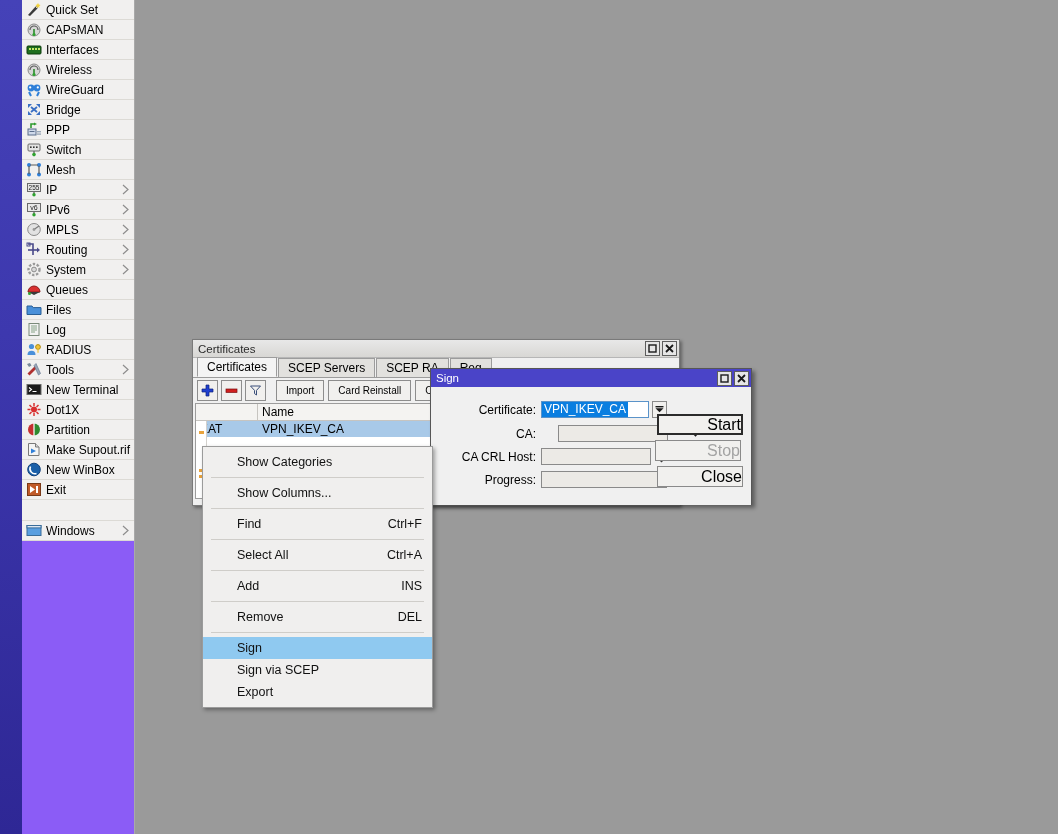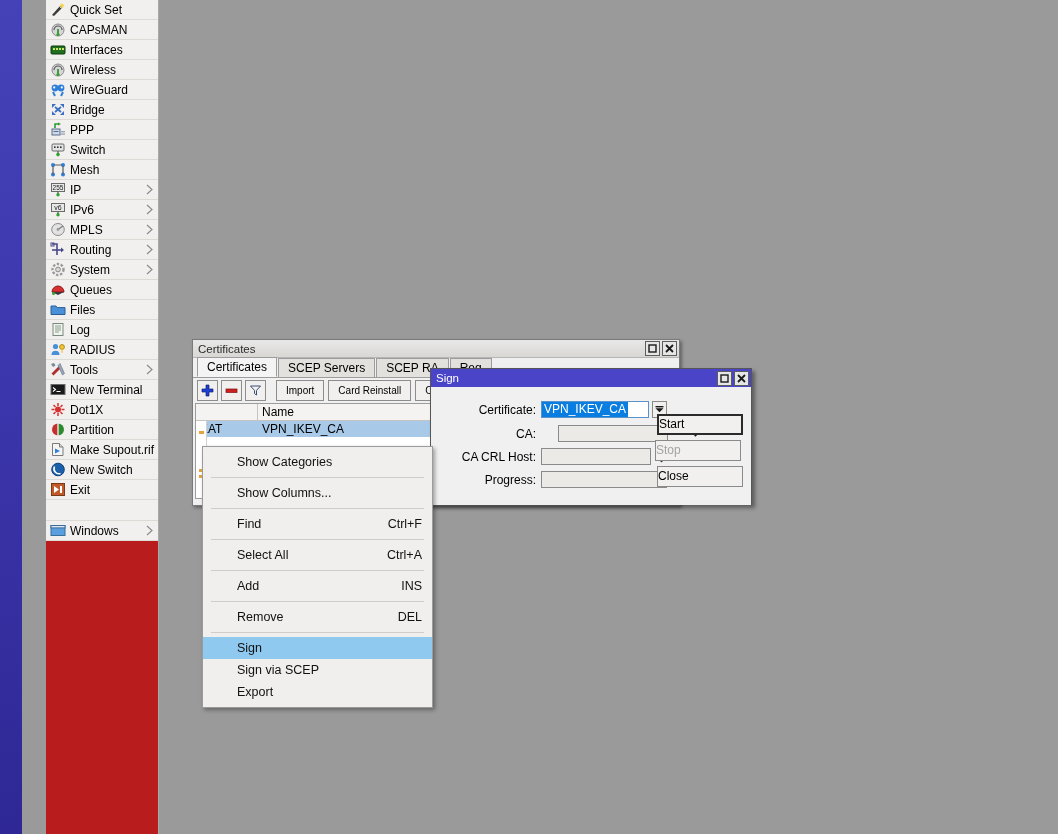"Quick Set" #sidebar { background: #b91c1c -> #8b5cf6; margin-left: 24px -> none }
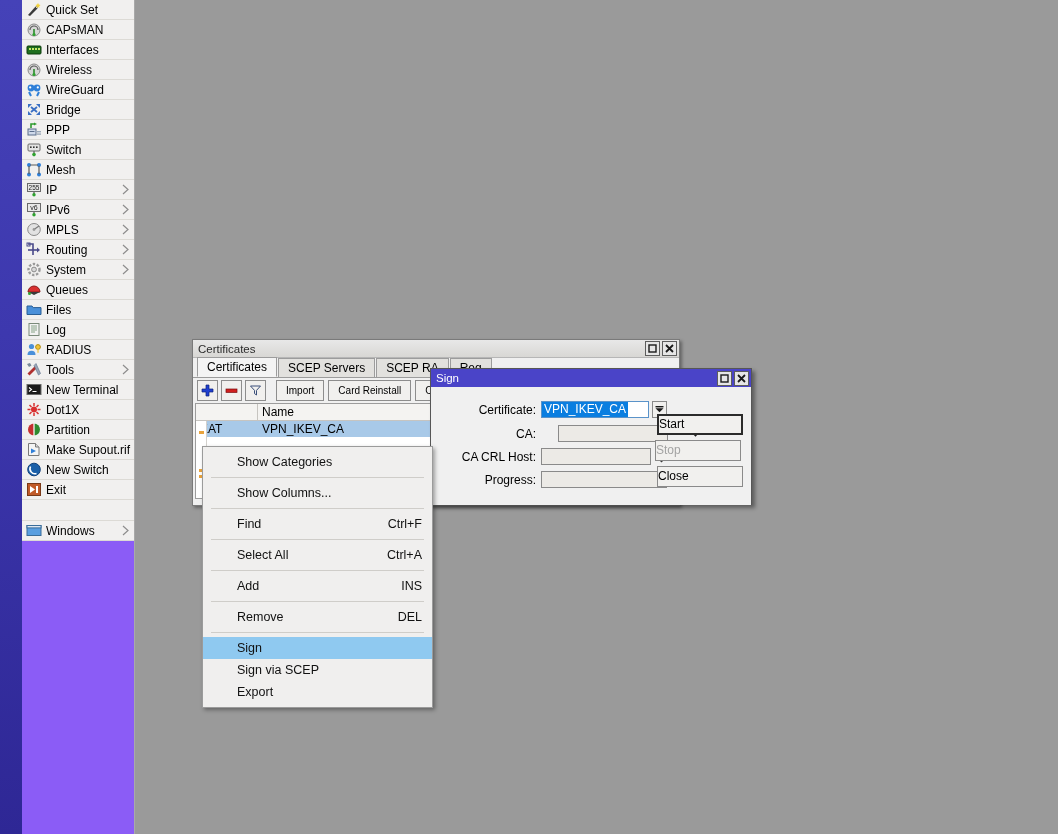"Start" .dlg-btn { font-size: 12px -> 16px; text-align: left -> right }
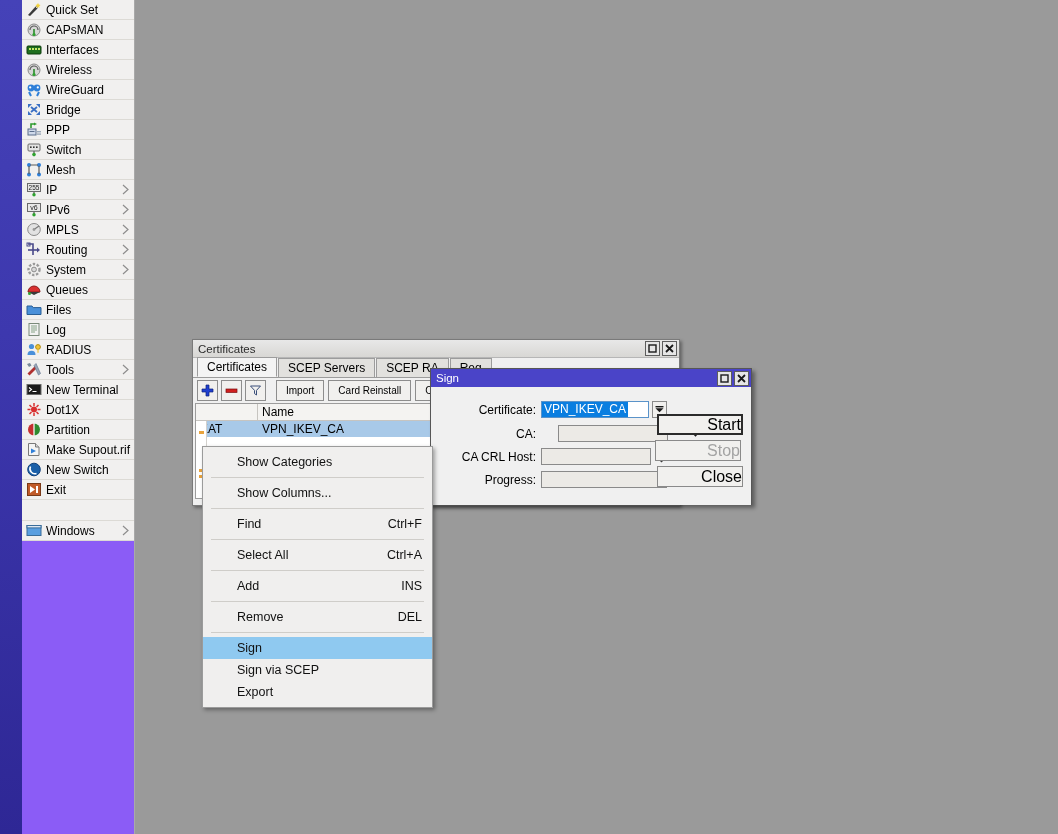"New Switch" span.menu-label { text: Switch -> WinBox }
